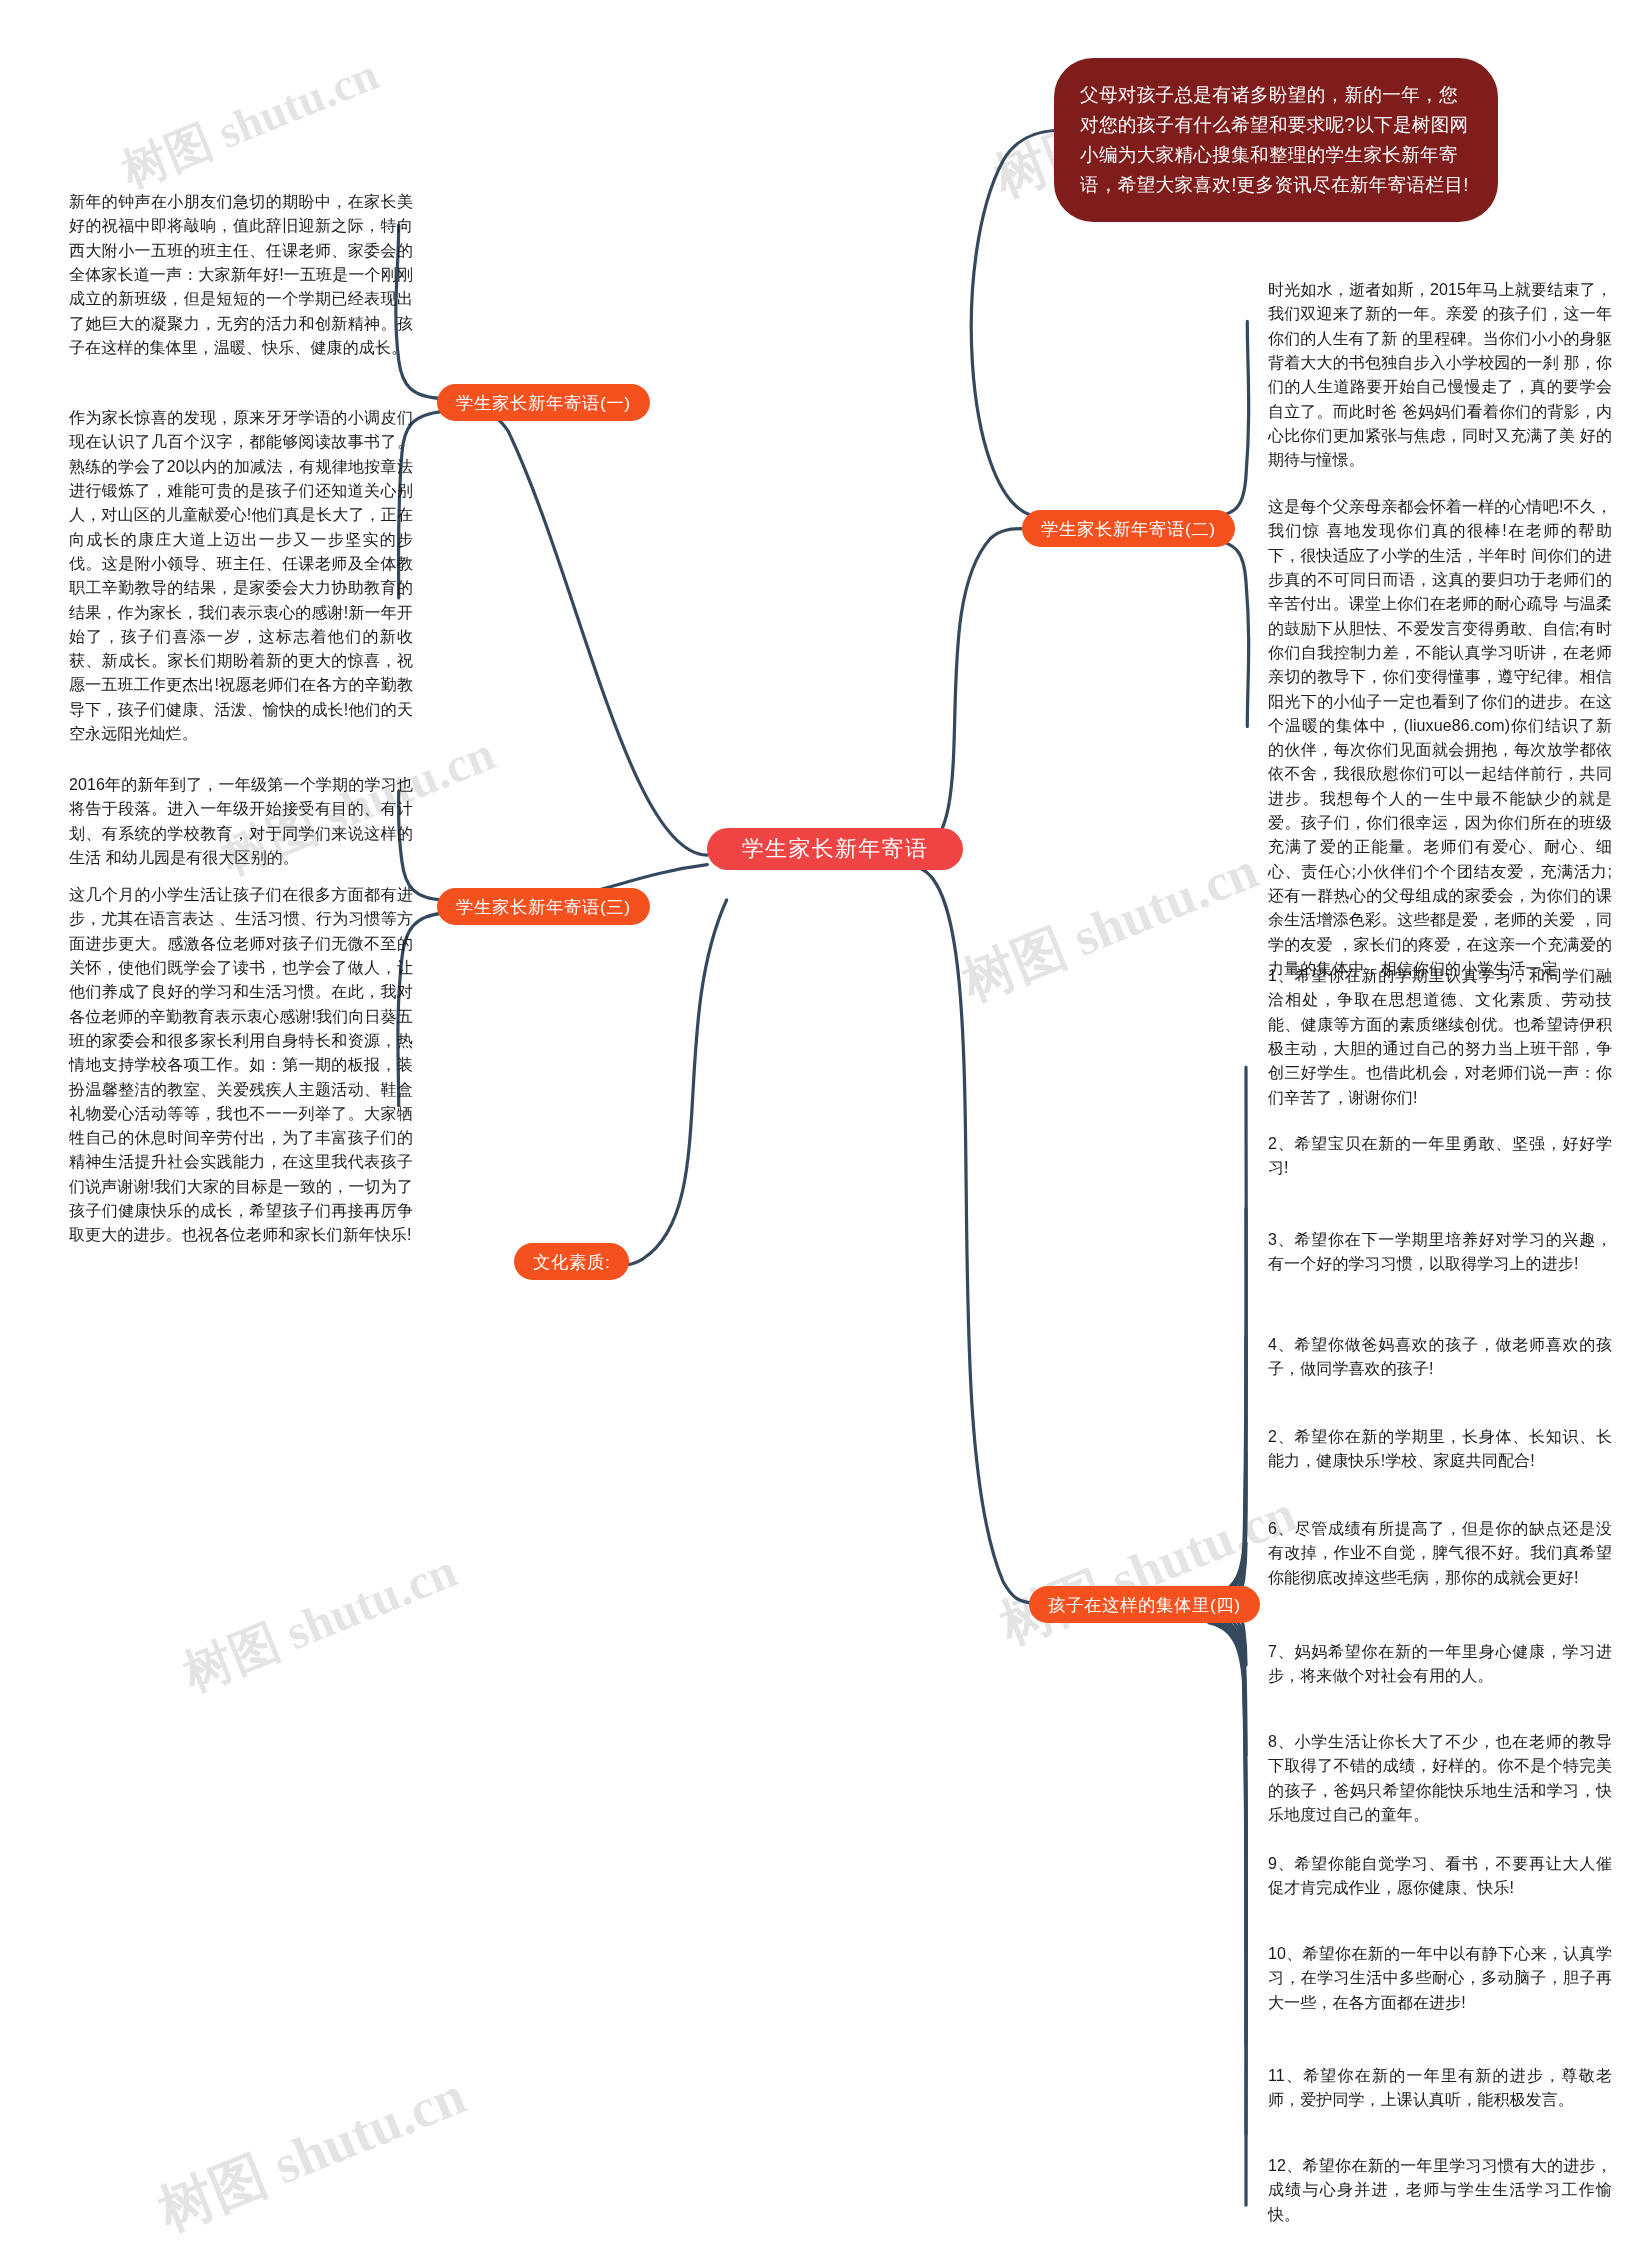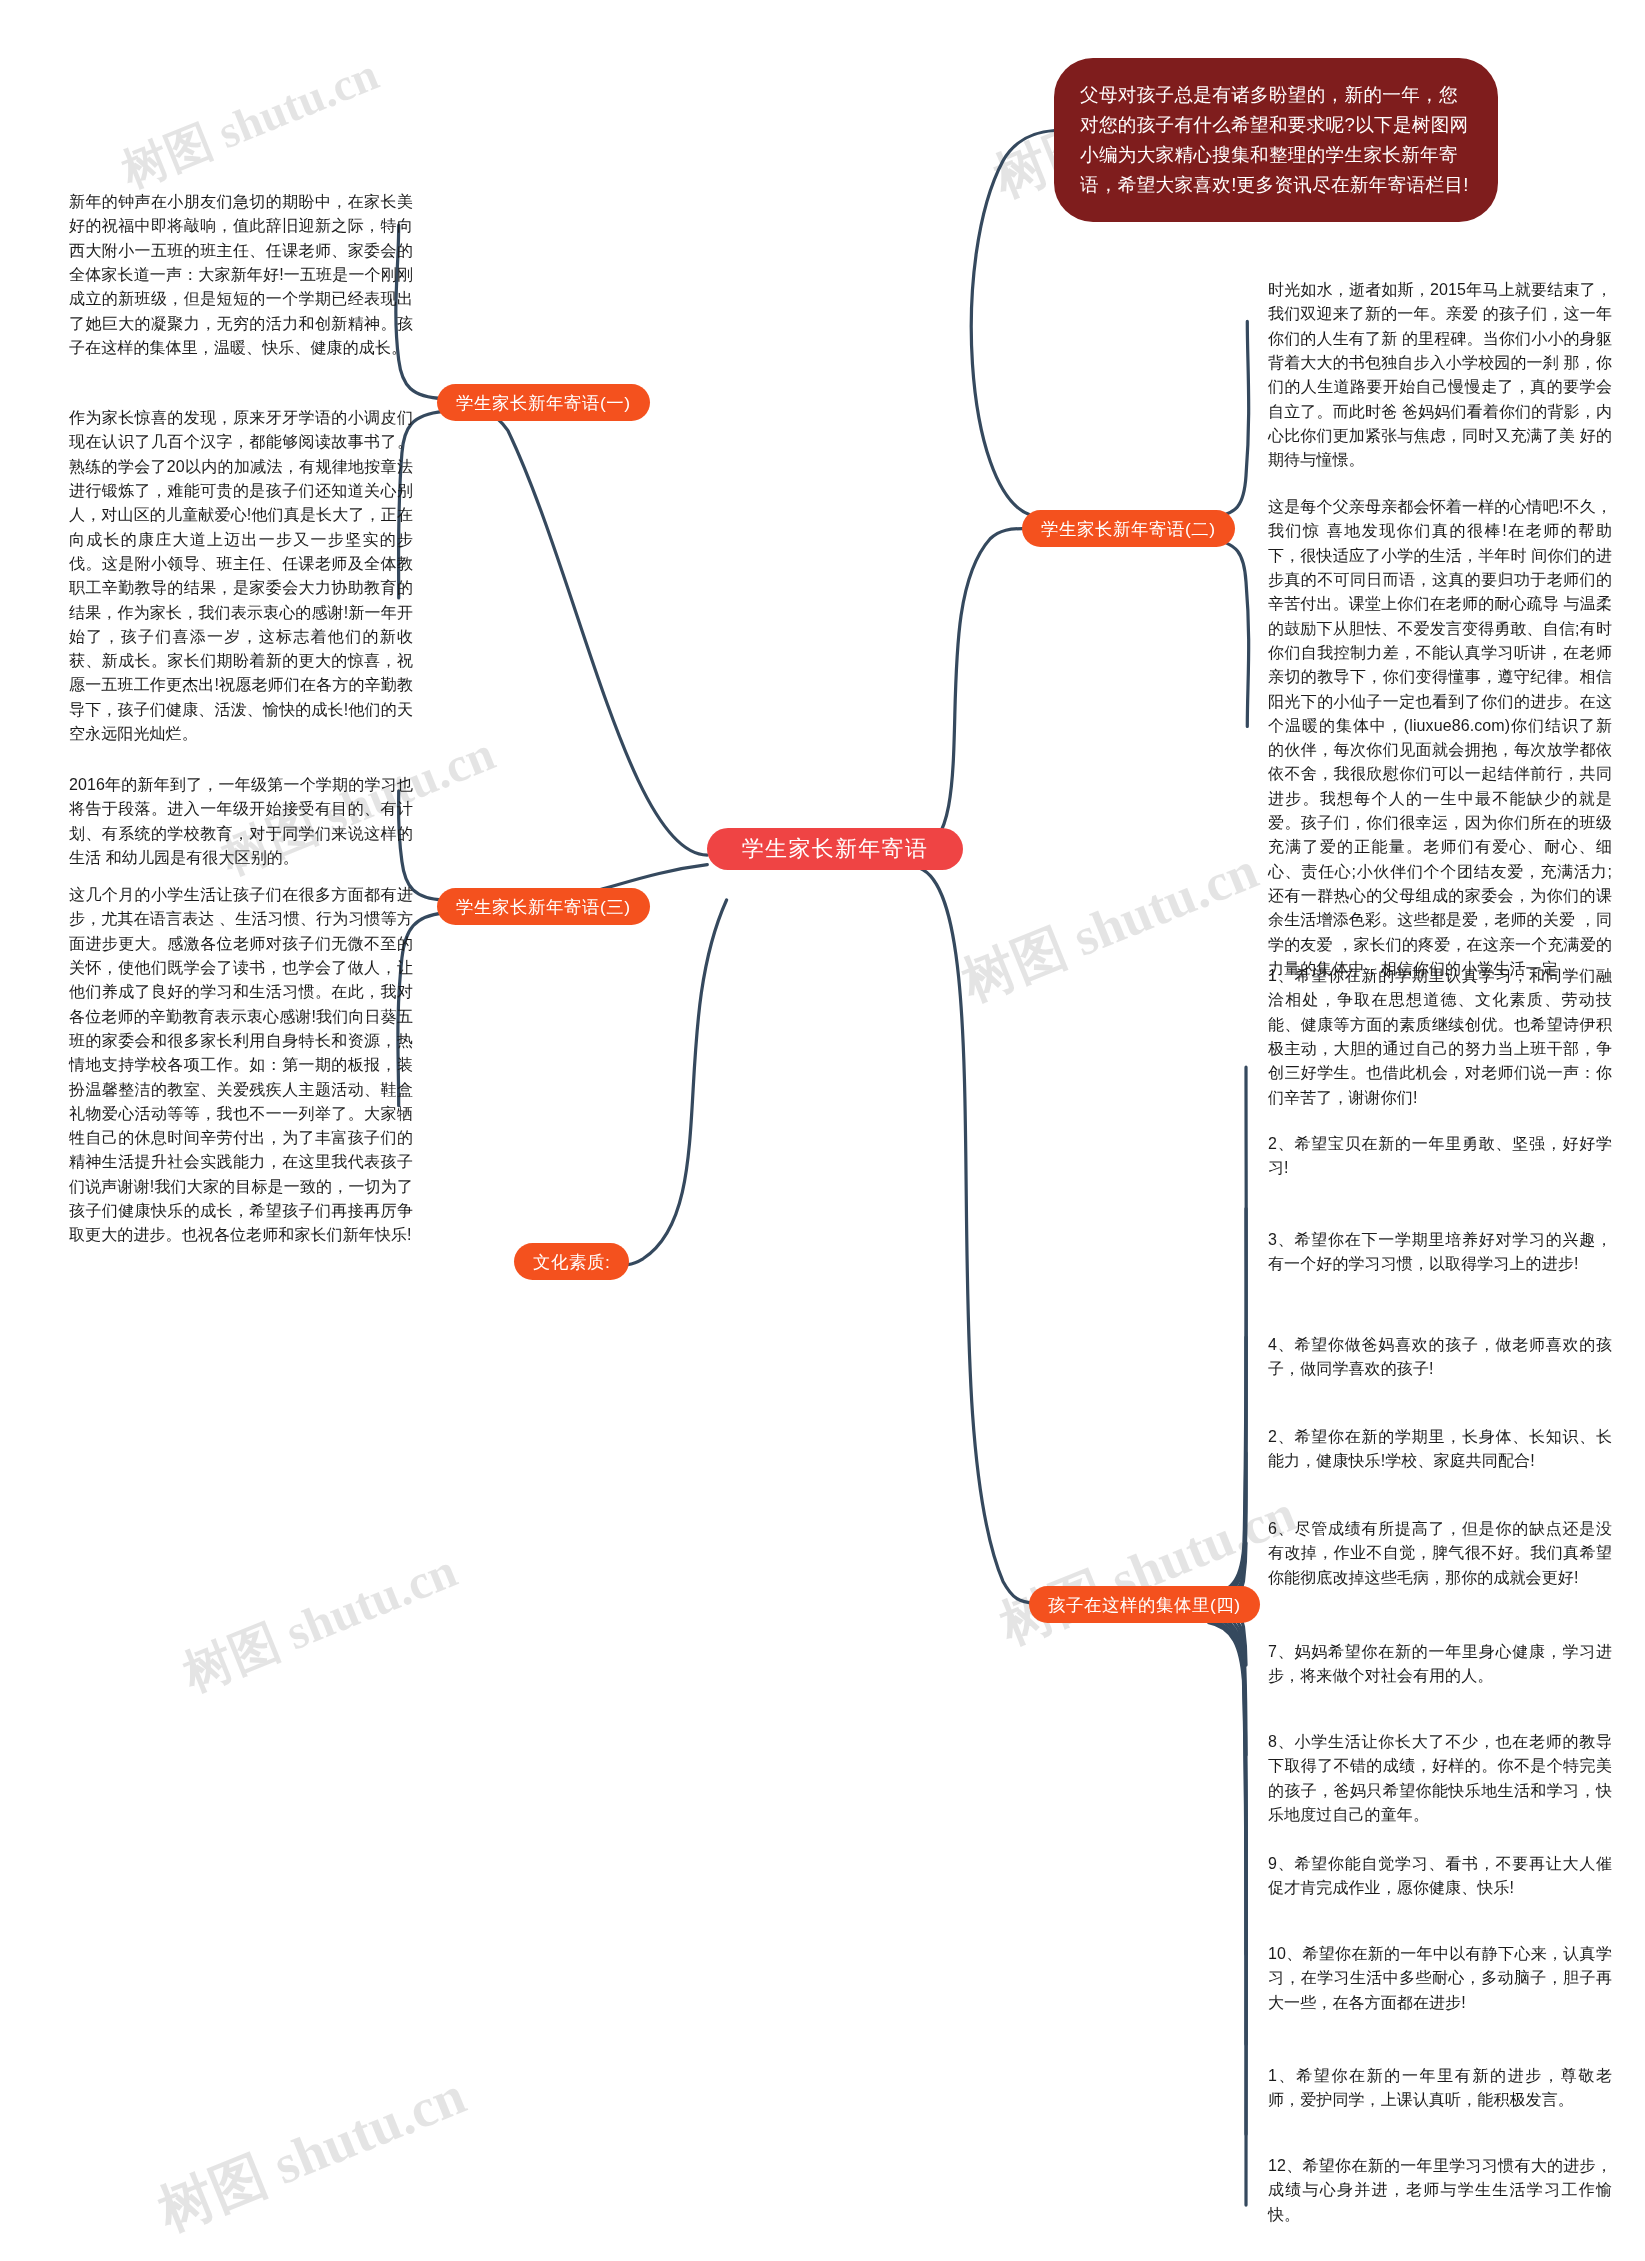"1、希望你在新的一年里有新的进步，尊敬老师，爱护同学，上课认真听，能积极发言。" span { text: 1 -> 11 }
